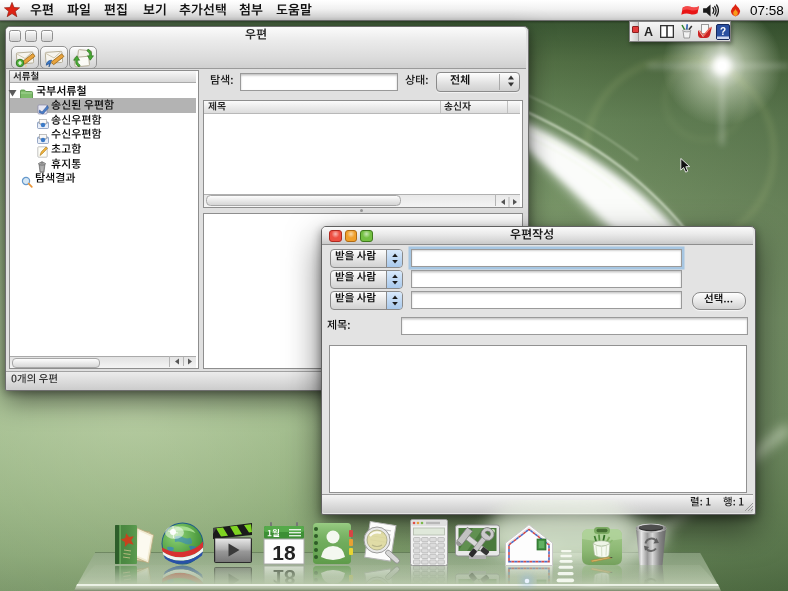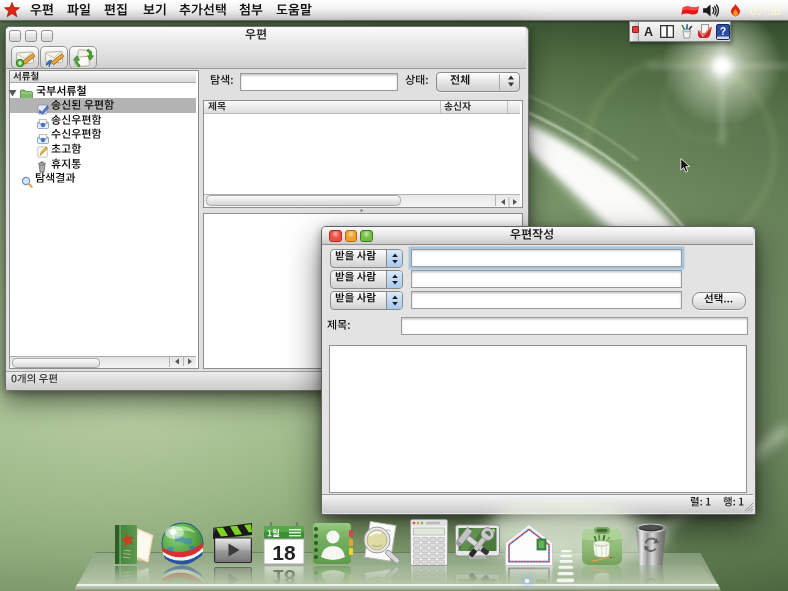"07:58" div.abs { color: #fef9c3 -> #000000; font-family: Liberation Serif, serif -> Liberation Sans, sans-serif }
